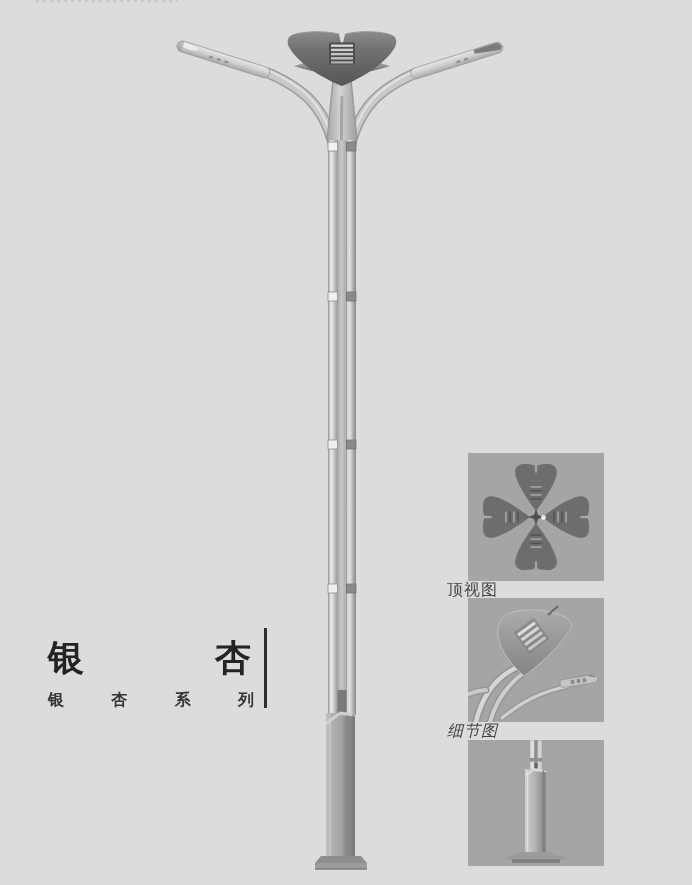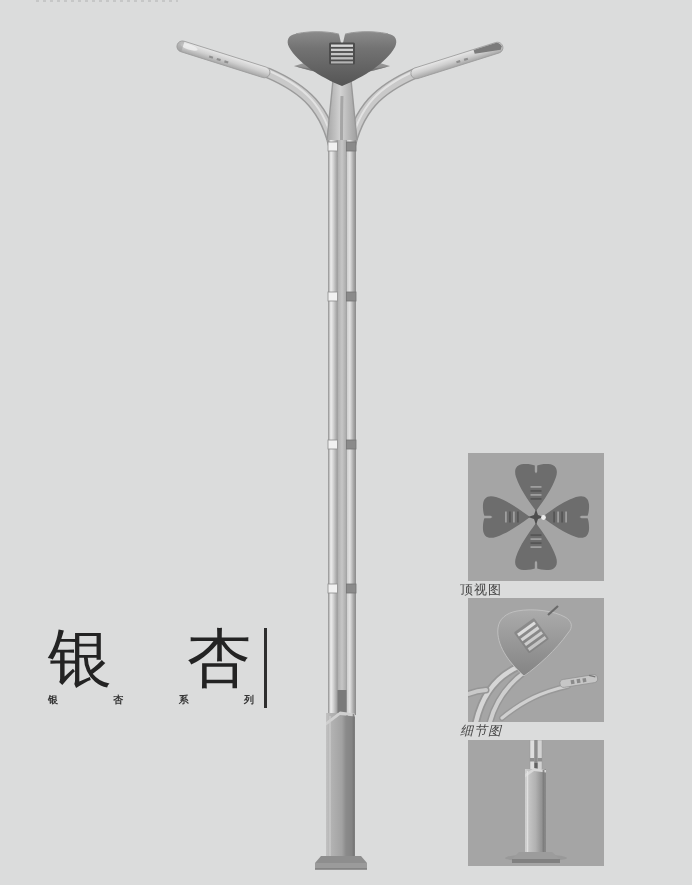"顶视图" .caption { font-size: 13px -> 16px; left: 460px -> 447px }
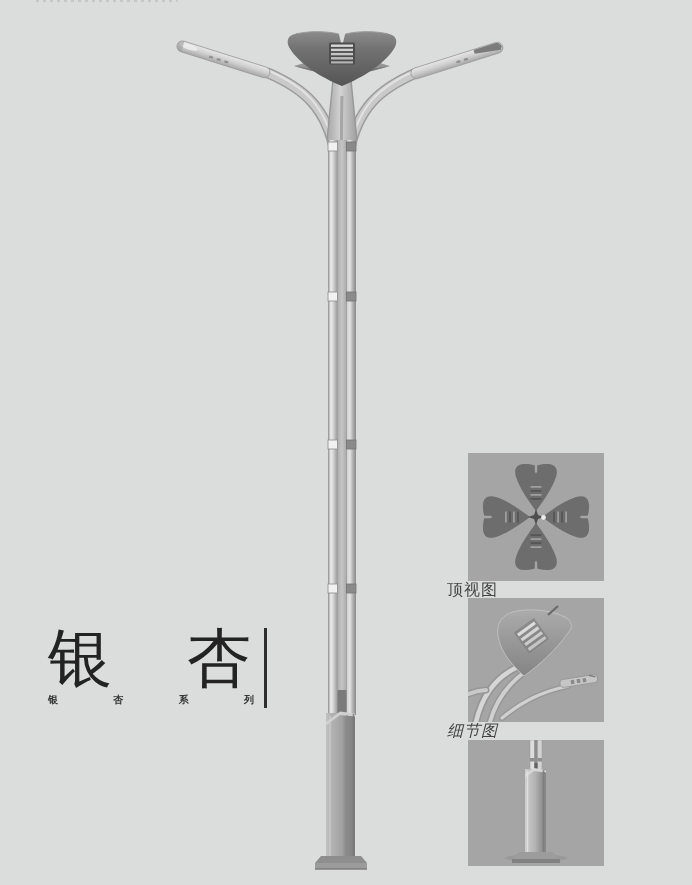"银杏" .title-main { font-size: 64px -> 36px; font-weight: 400 -> 700 }
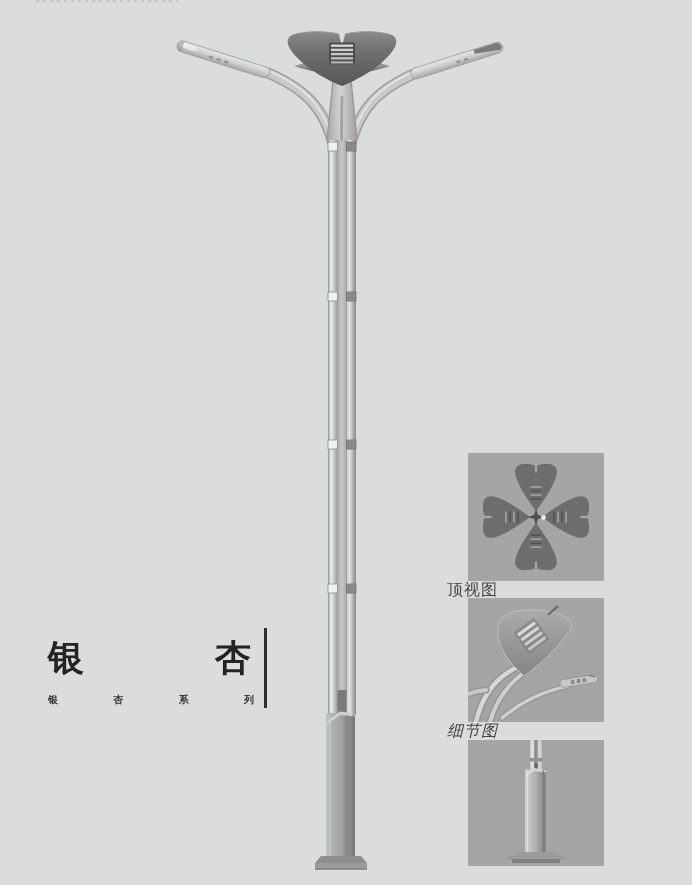"银杏系列" .title-sub { font-size: 10px -> 16px }
